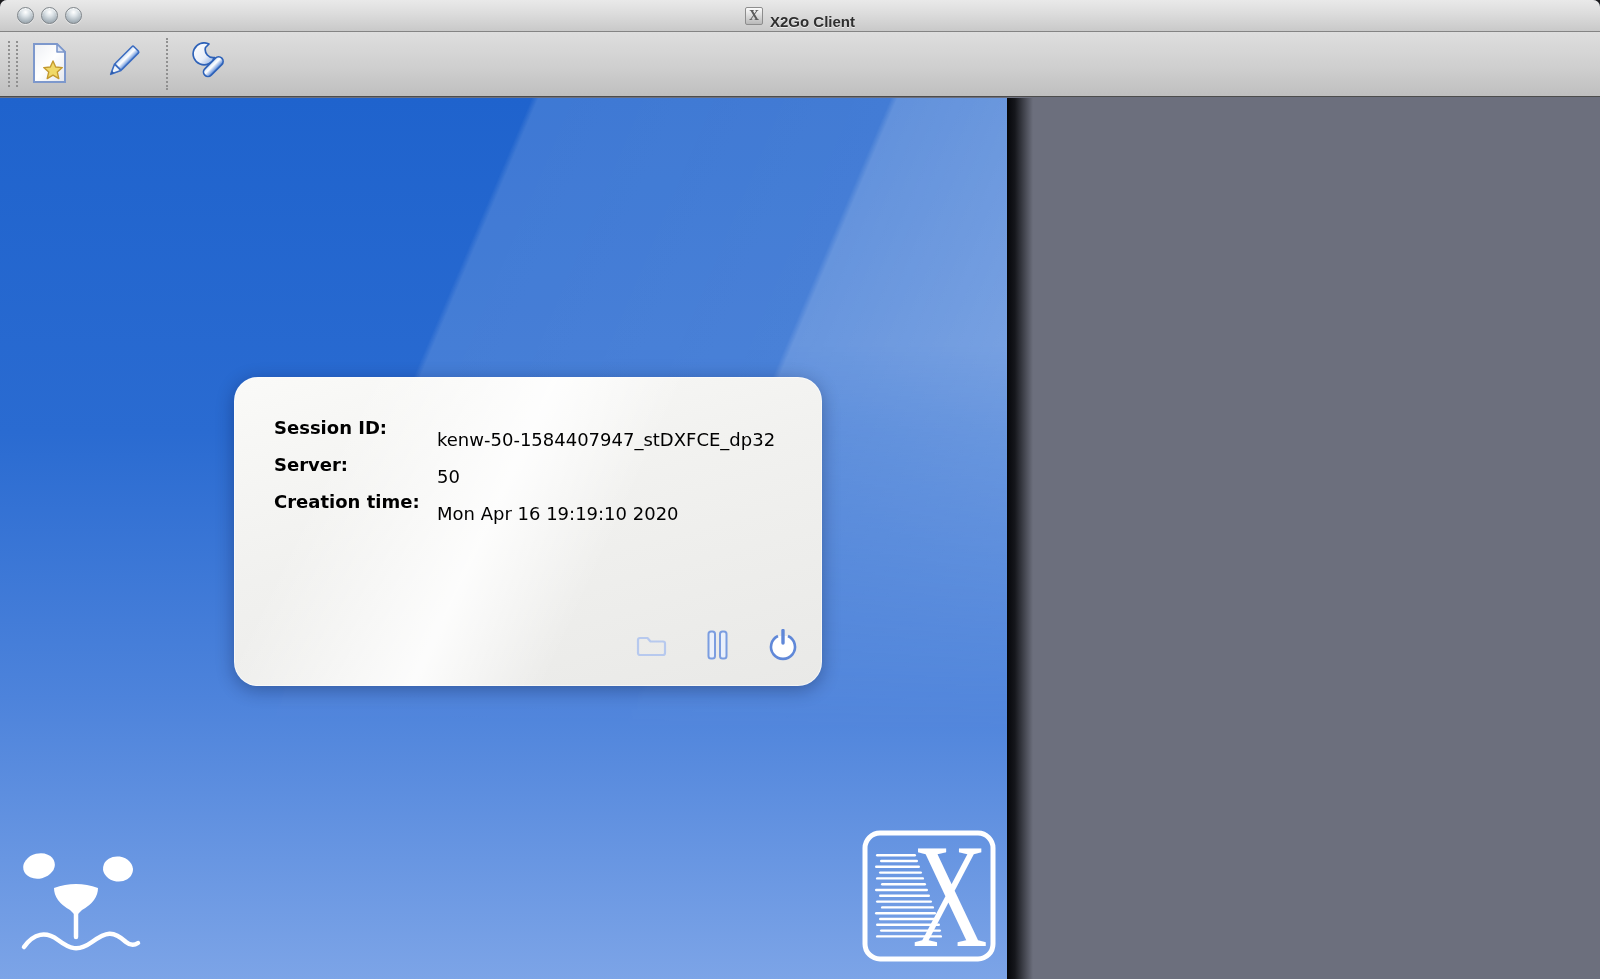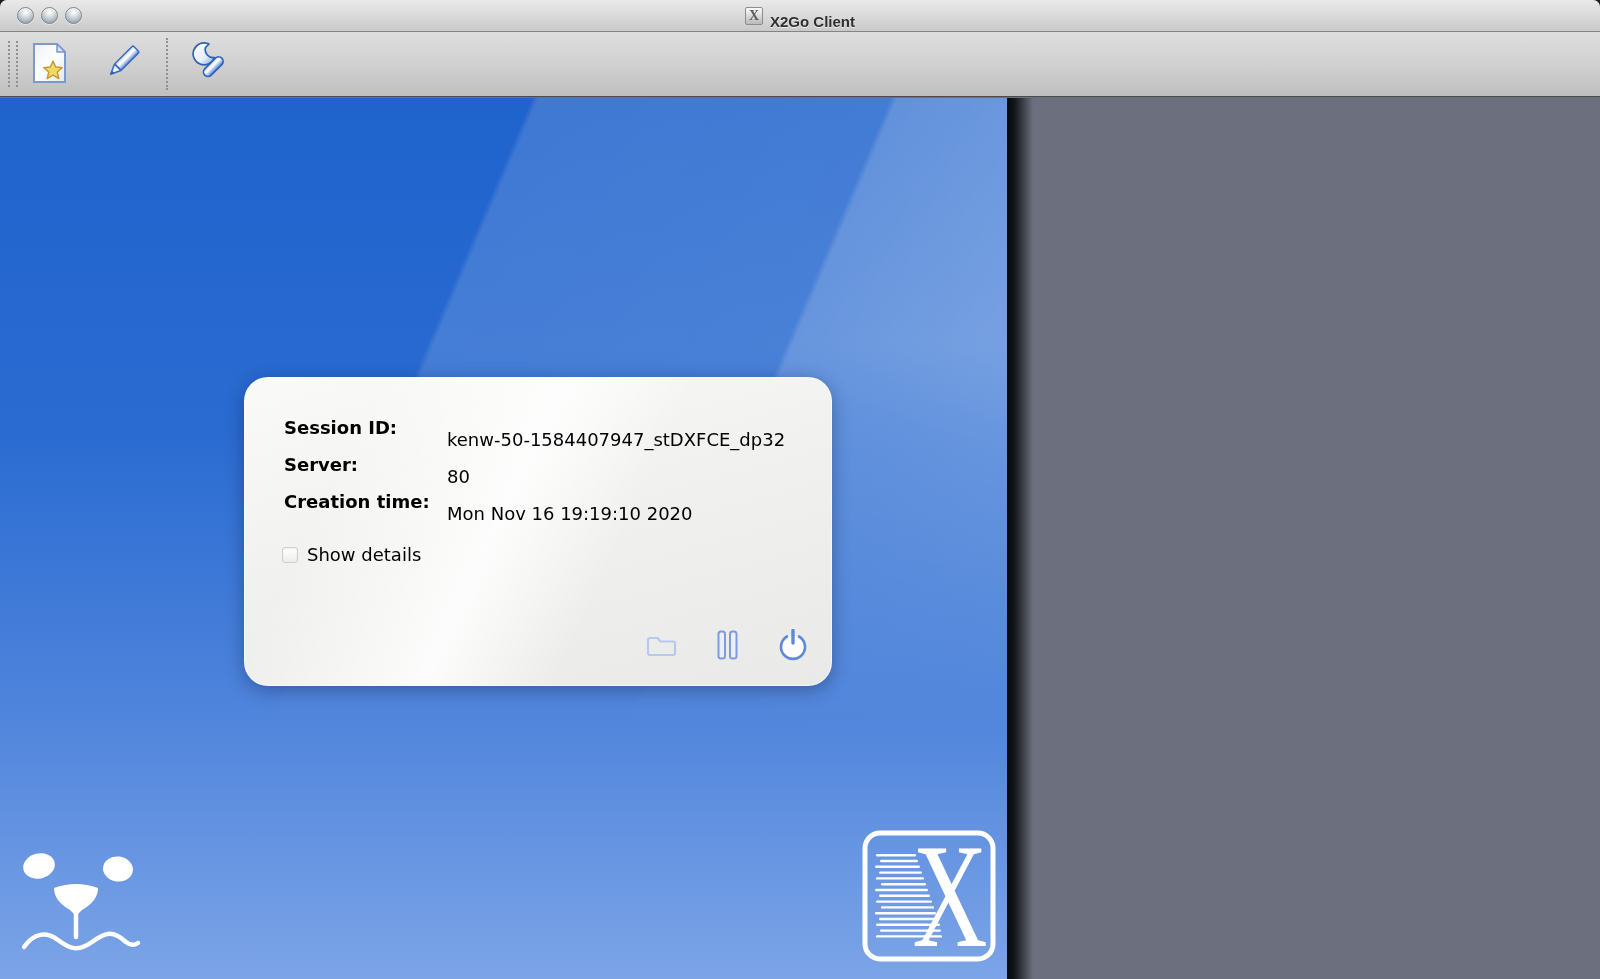"Session ID:" .session-card { left: 244px -> 234px }
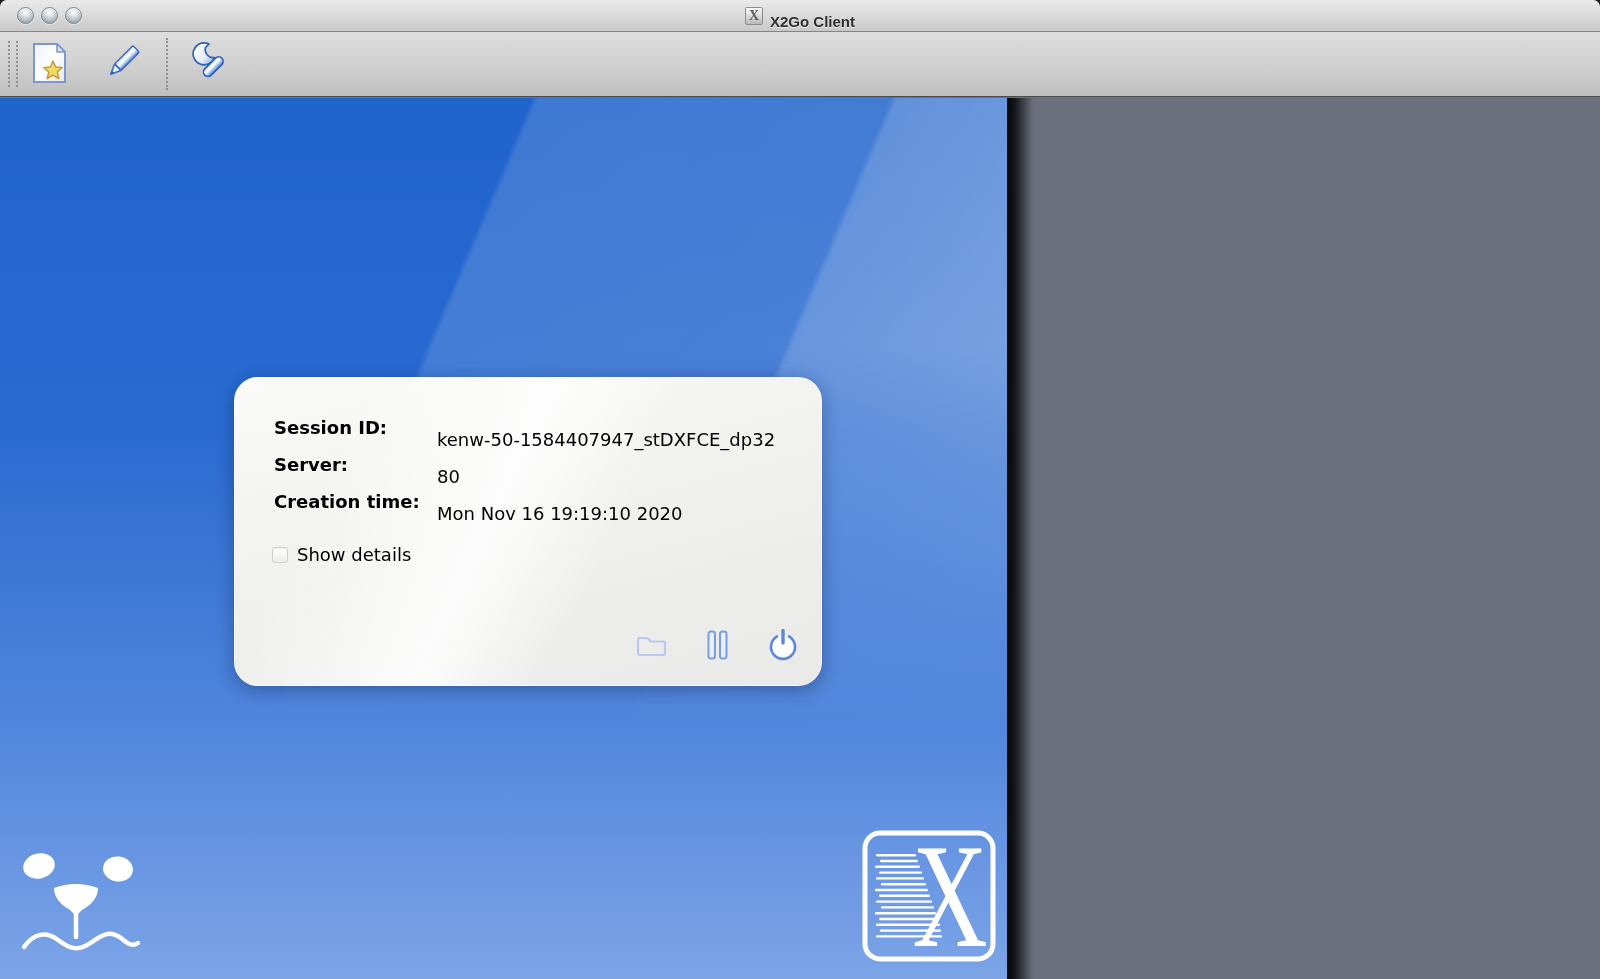"80" span.field-value { text: 80 -> 50 }
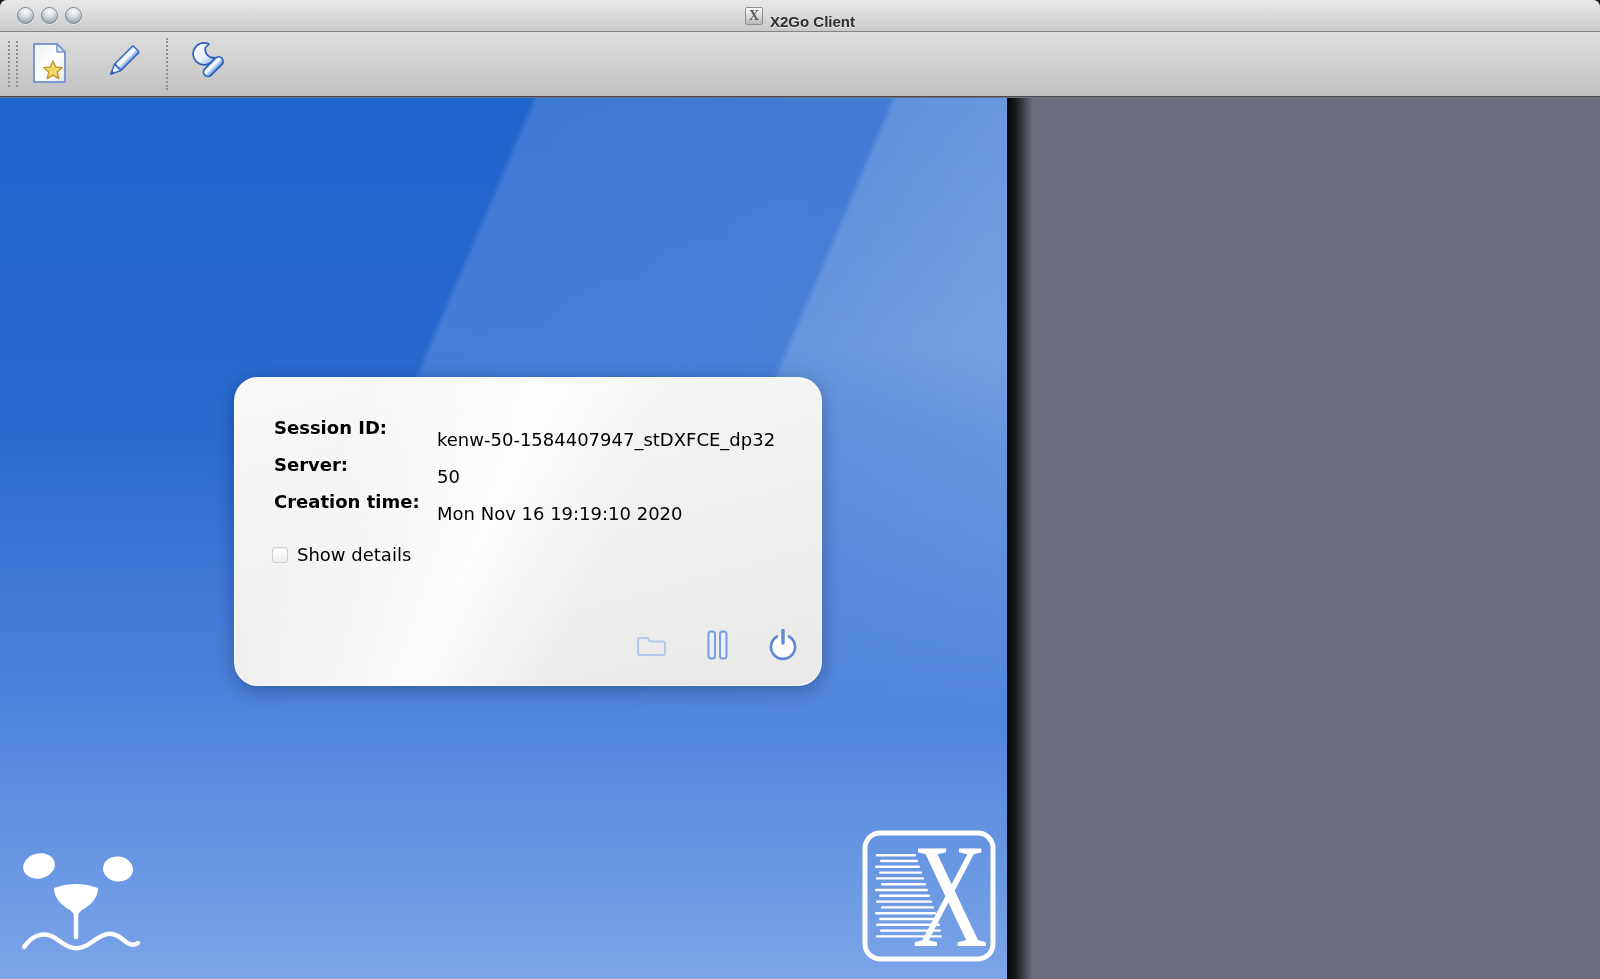"Mon Nov 16 19:19:10 2020" span.field-value { text: Nov -> Apr }
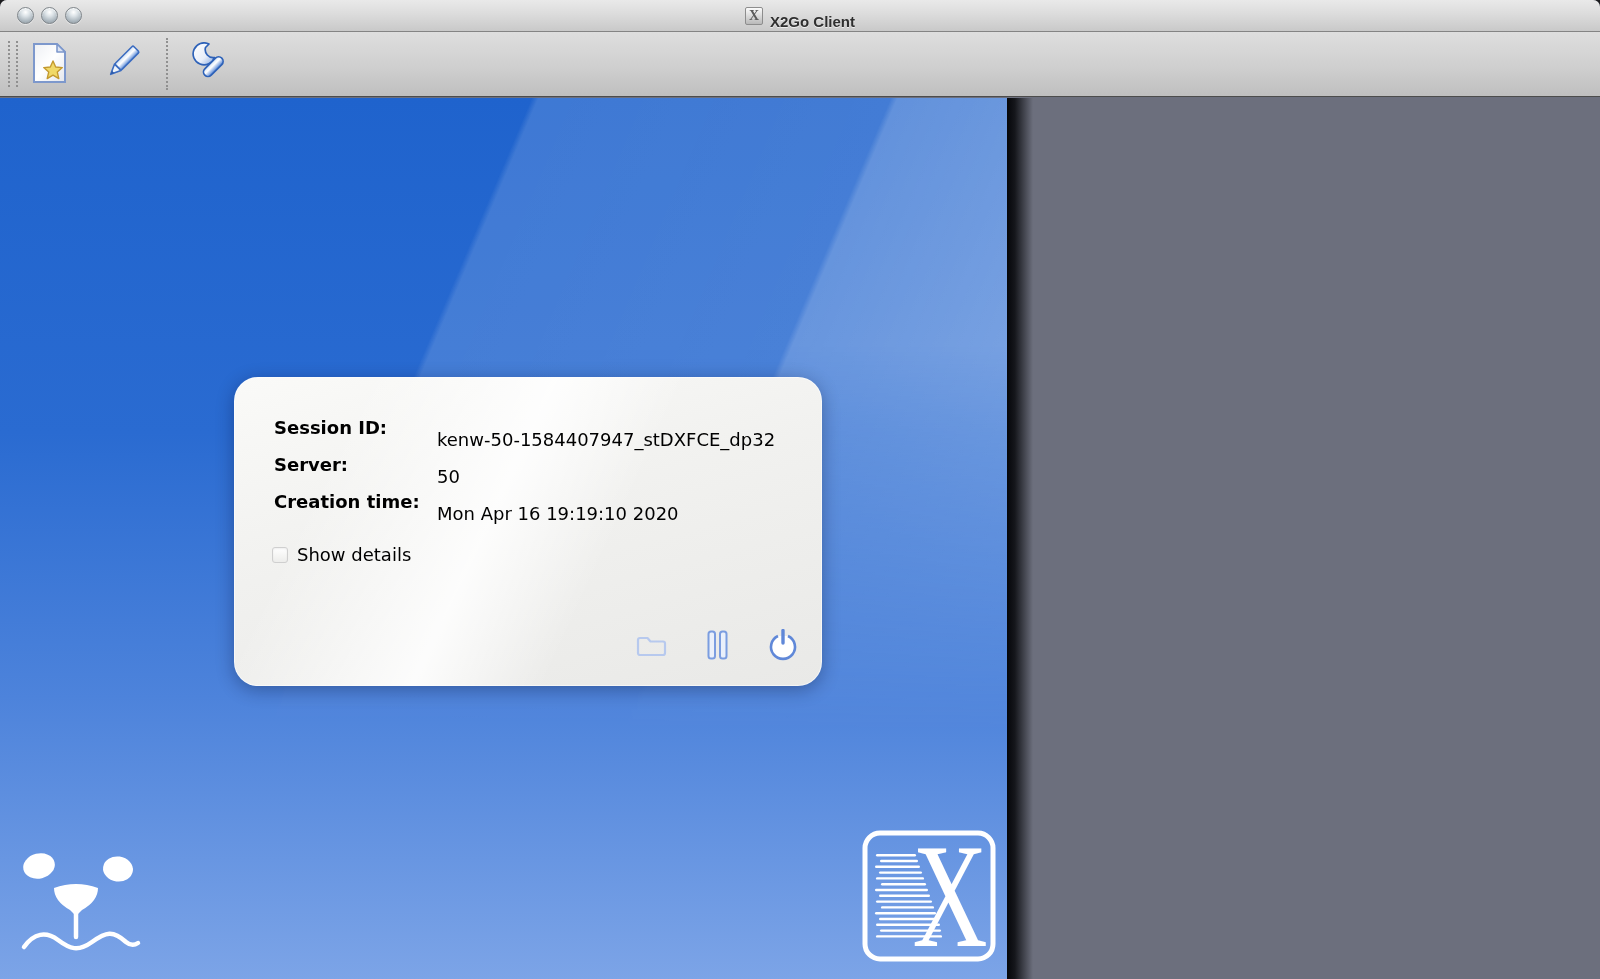"Show details" div.show-details { html: <div> <span></span> <span>Show details</span> </div> -> none }
